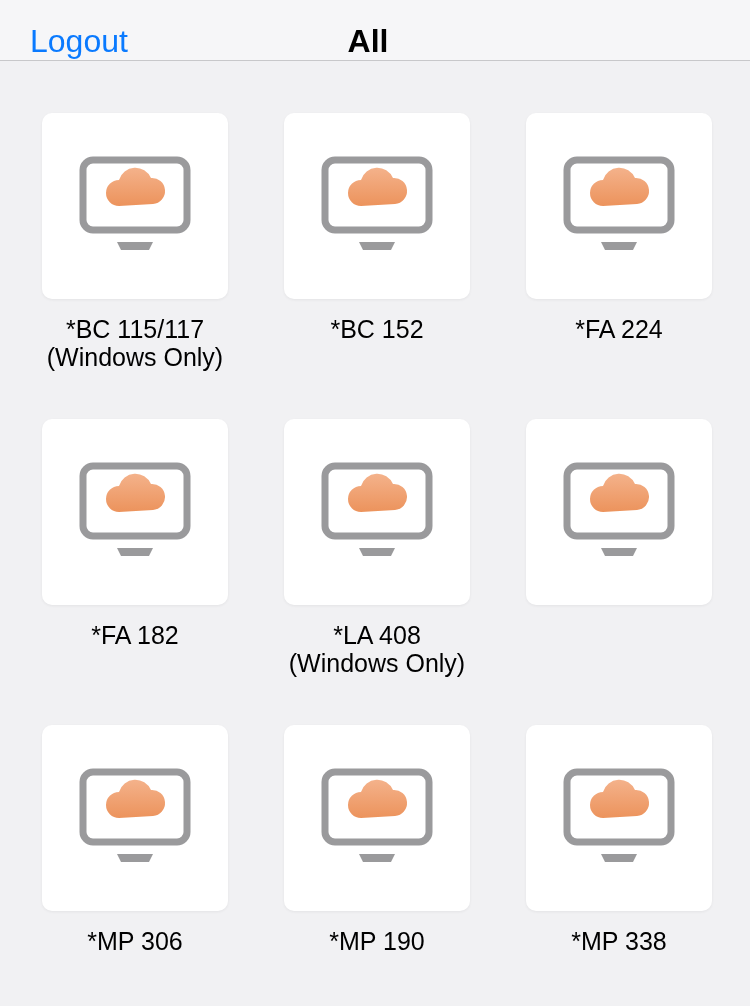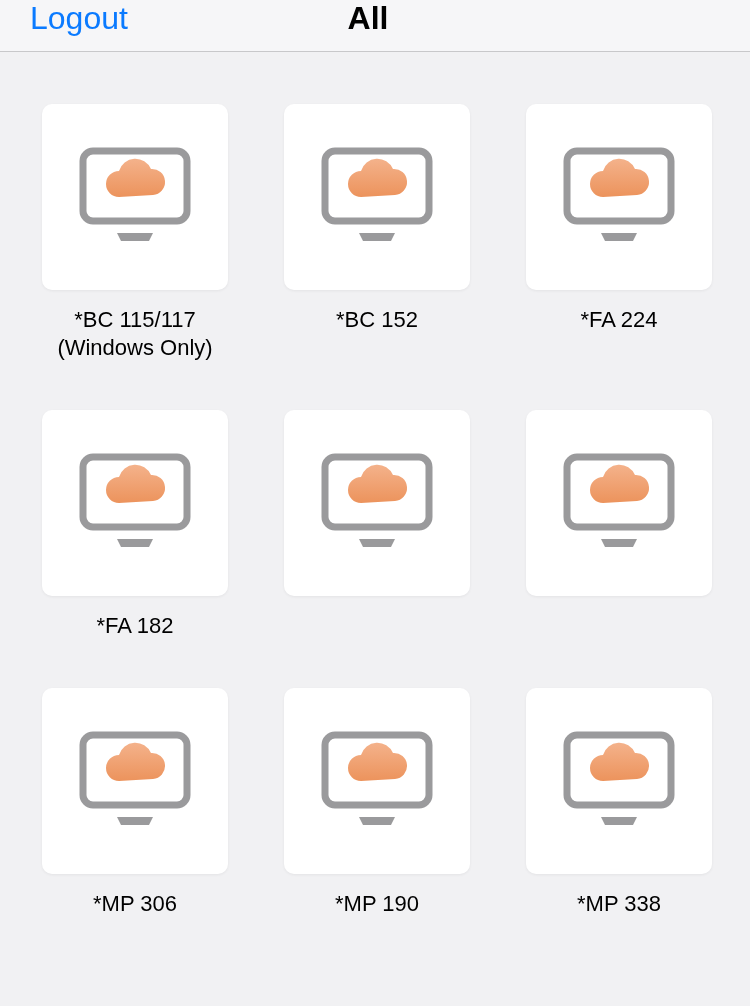"Logout" .header { align-items: flex-start -> flex-end; height: 52px -> 61px }
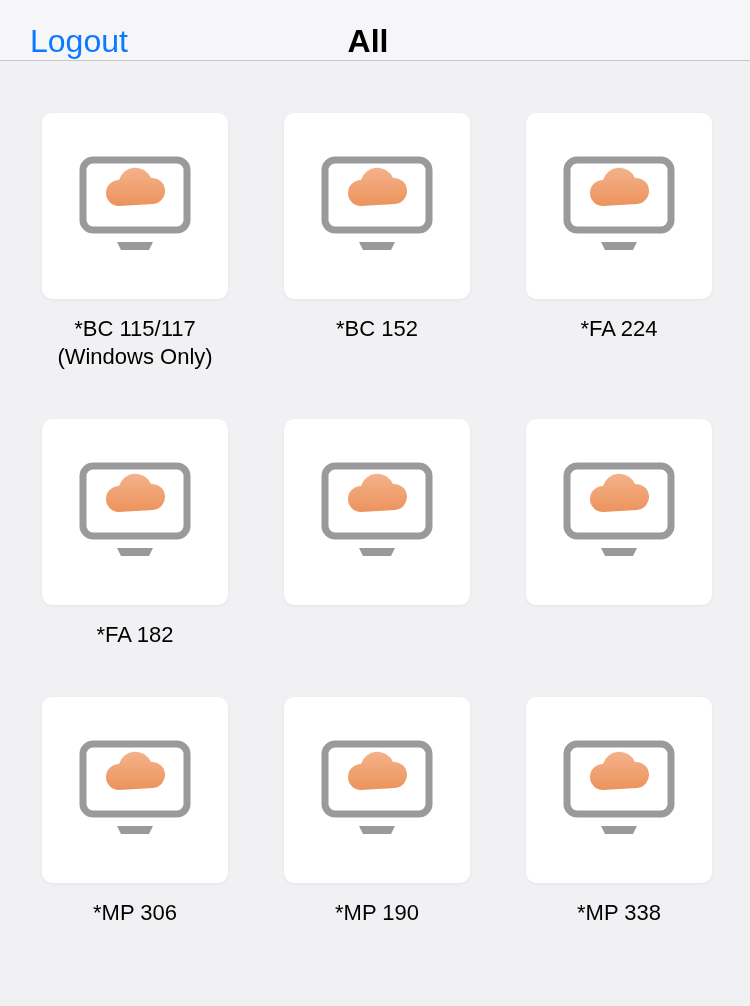"*BC 115/117 (Windows Only)" .label { font-size: 22px -> 25px }
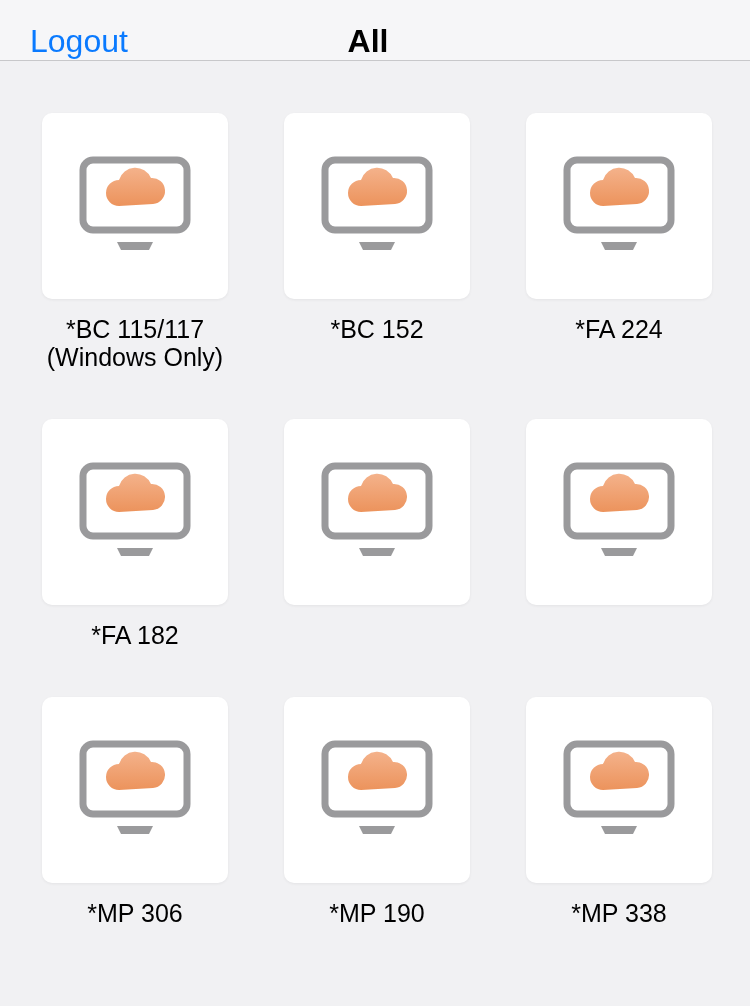"*LA 408 (Windows Only)" div.label { html: none -> <div>*LA 408 (Windows Only)</div> }
